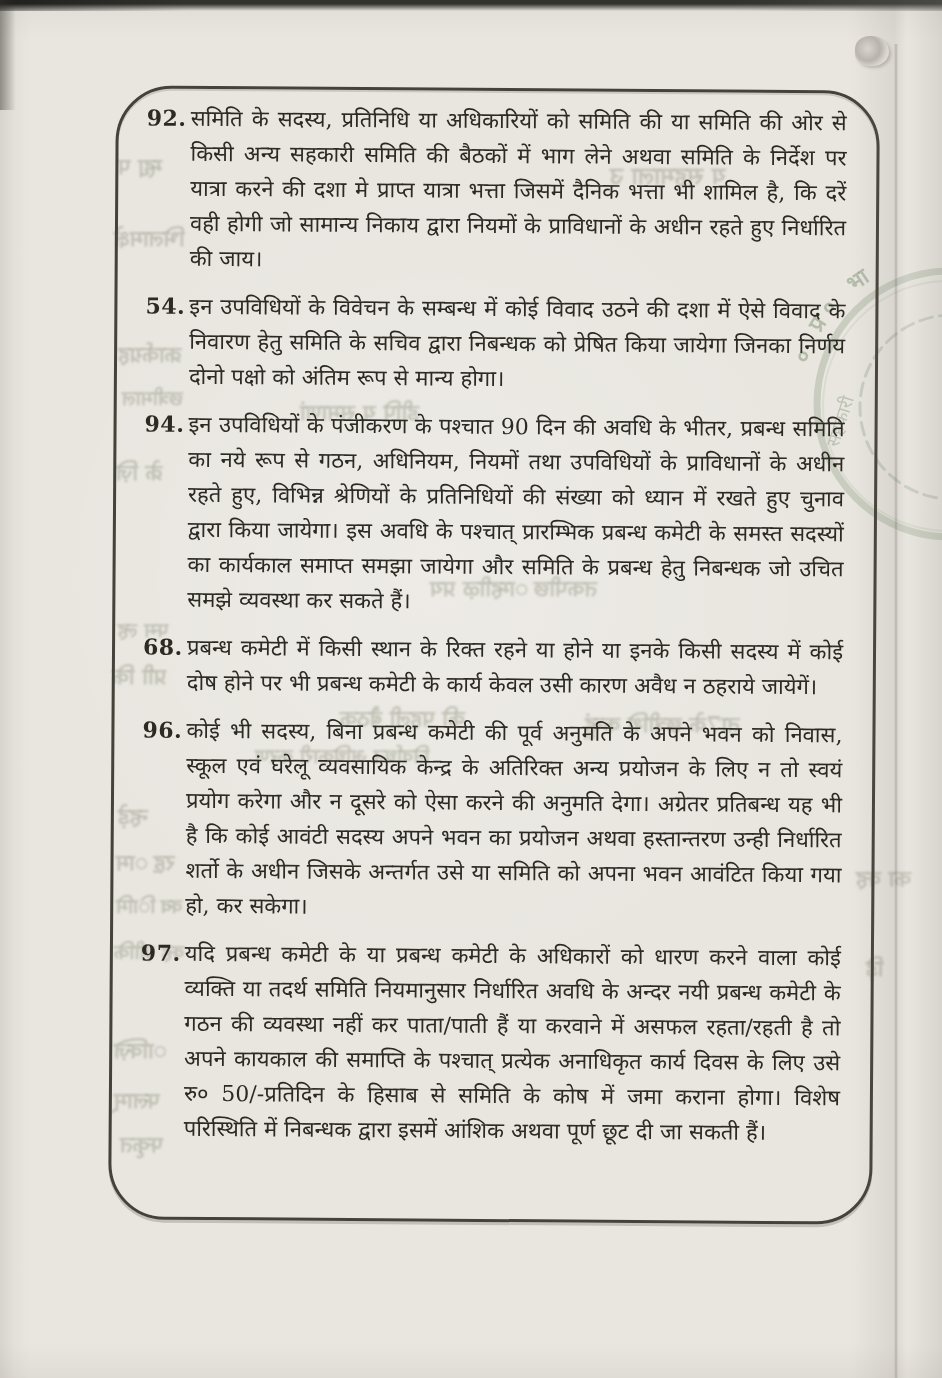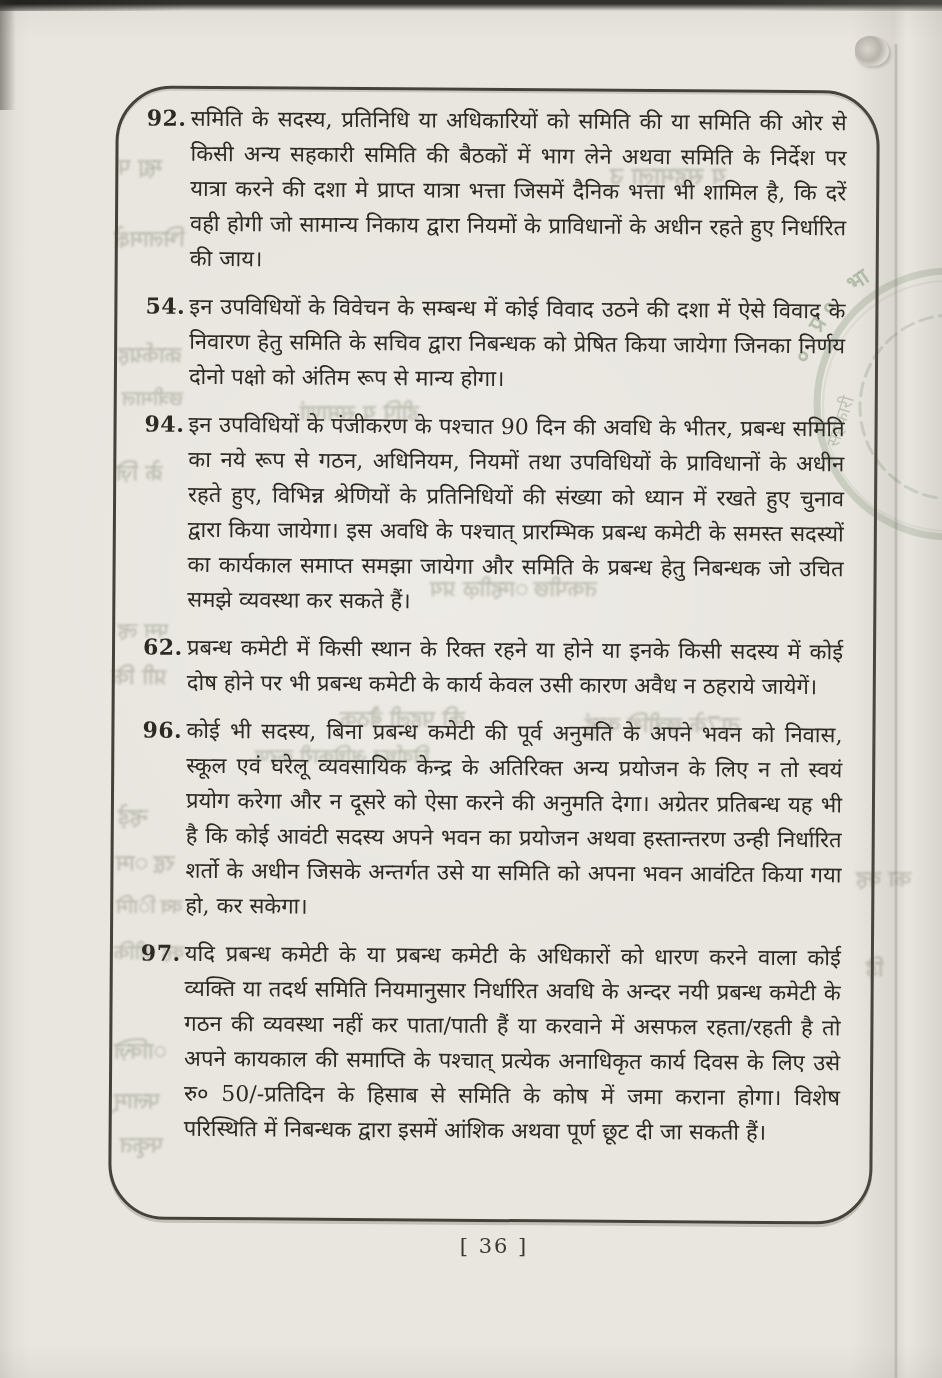"62." div.pnum { text: 62 -> 68 }
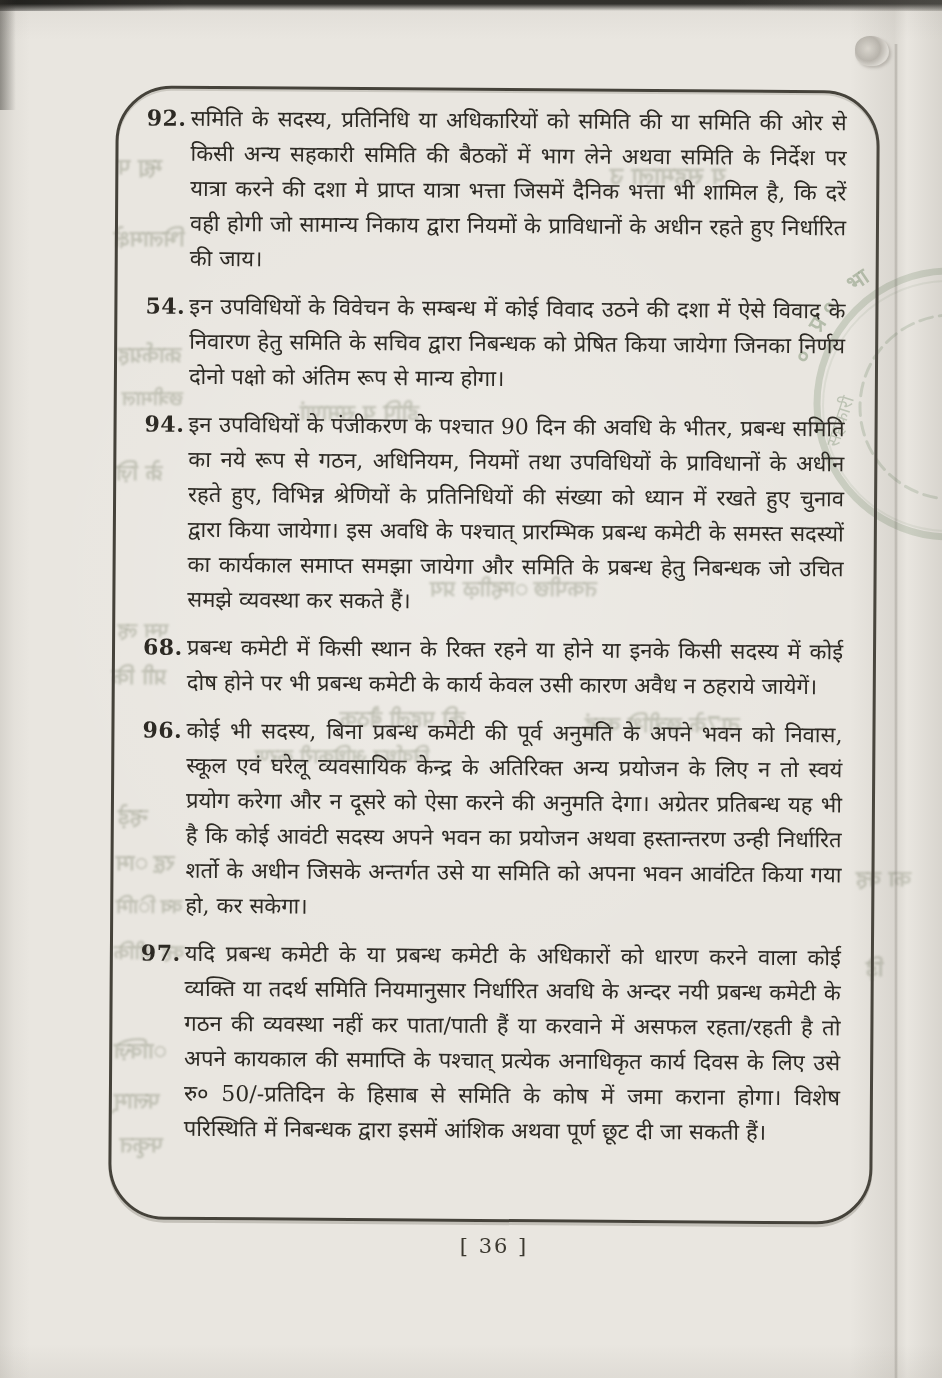"[ 36 ]" div.page-number { html: <div>[ 36 ]</div> -> none }
